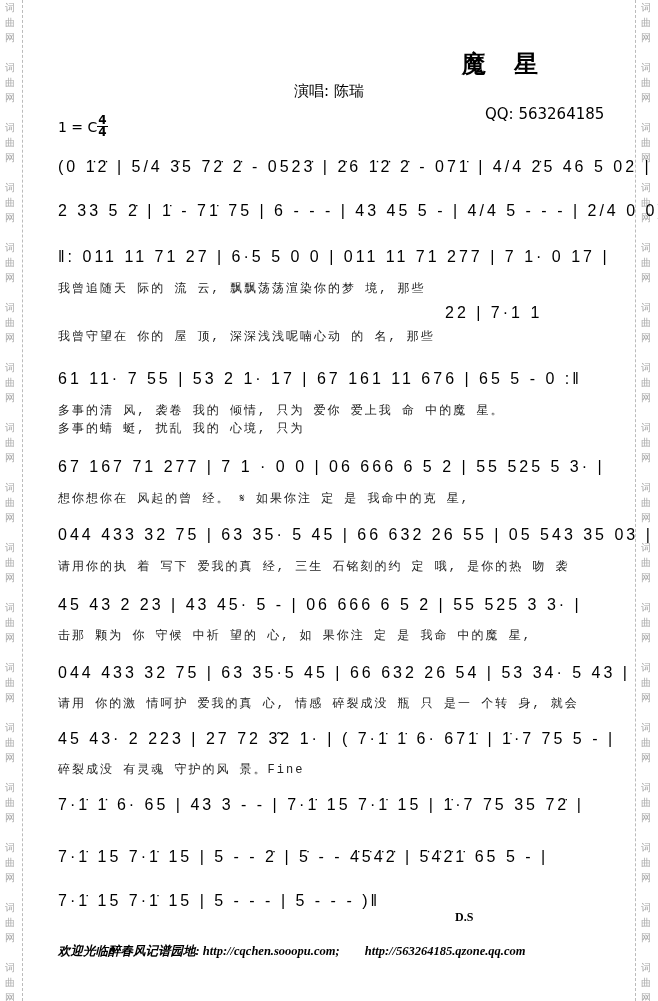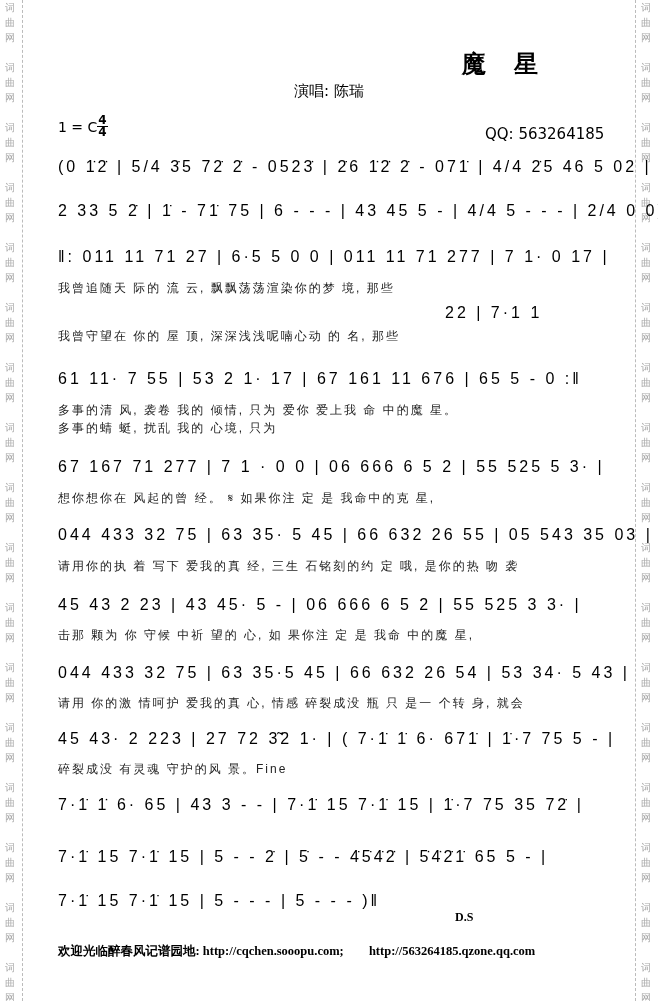"QQ: 563264185" .credit .qq { margin-top: 20px -> none }
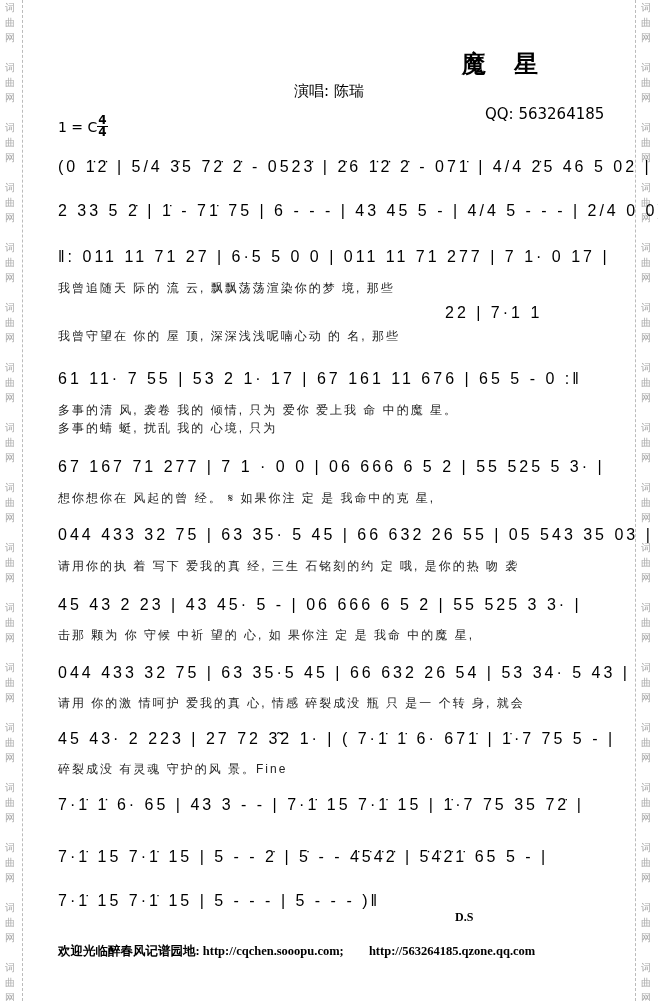"我曾追随天 际的 流 云, 飘飘荡荡渲染你的梦" .lyr { font-family: Liberation Sans, sans-serif -> Liberation Mono, monospace }
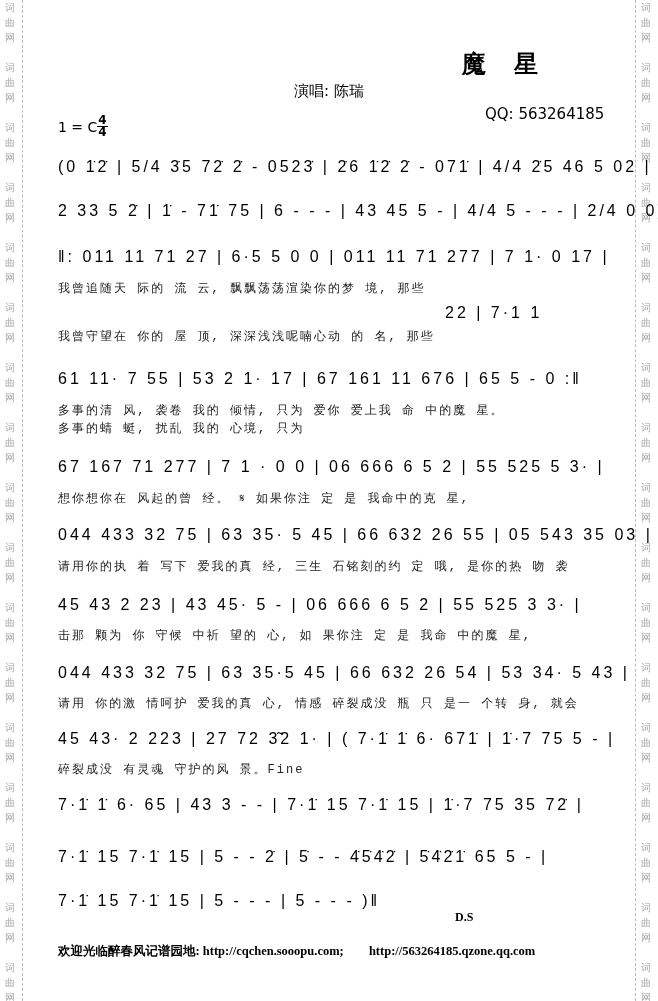"欢迎光临醉春风记谱园地: http://cqchen.sooopu.com;" .footer { font-style: none -> italic }
